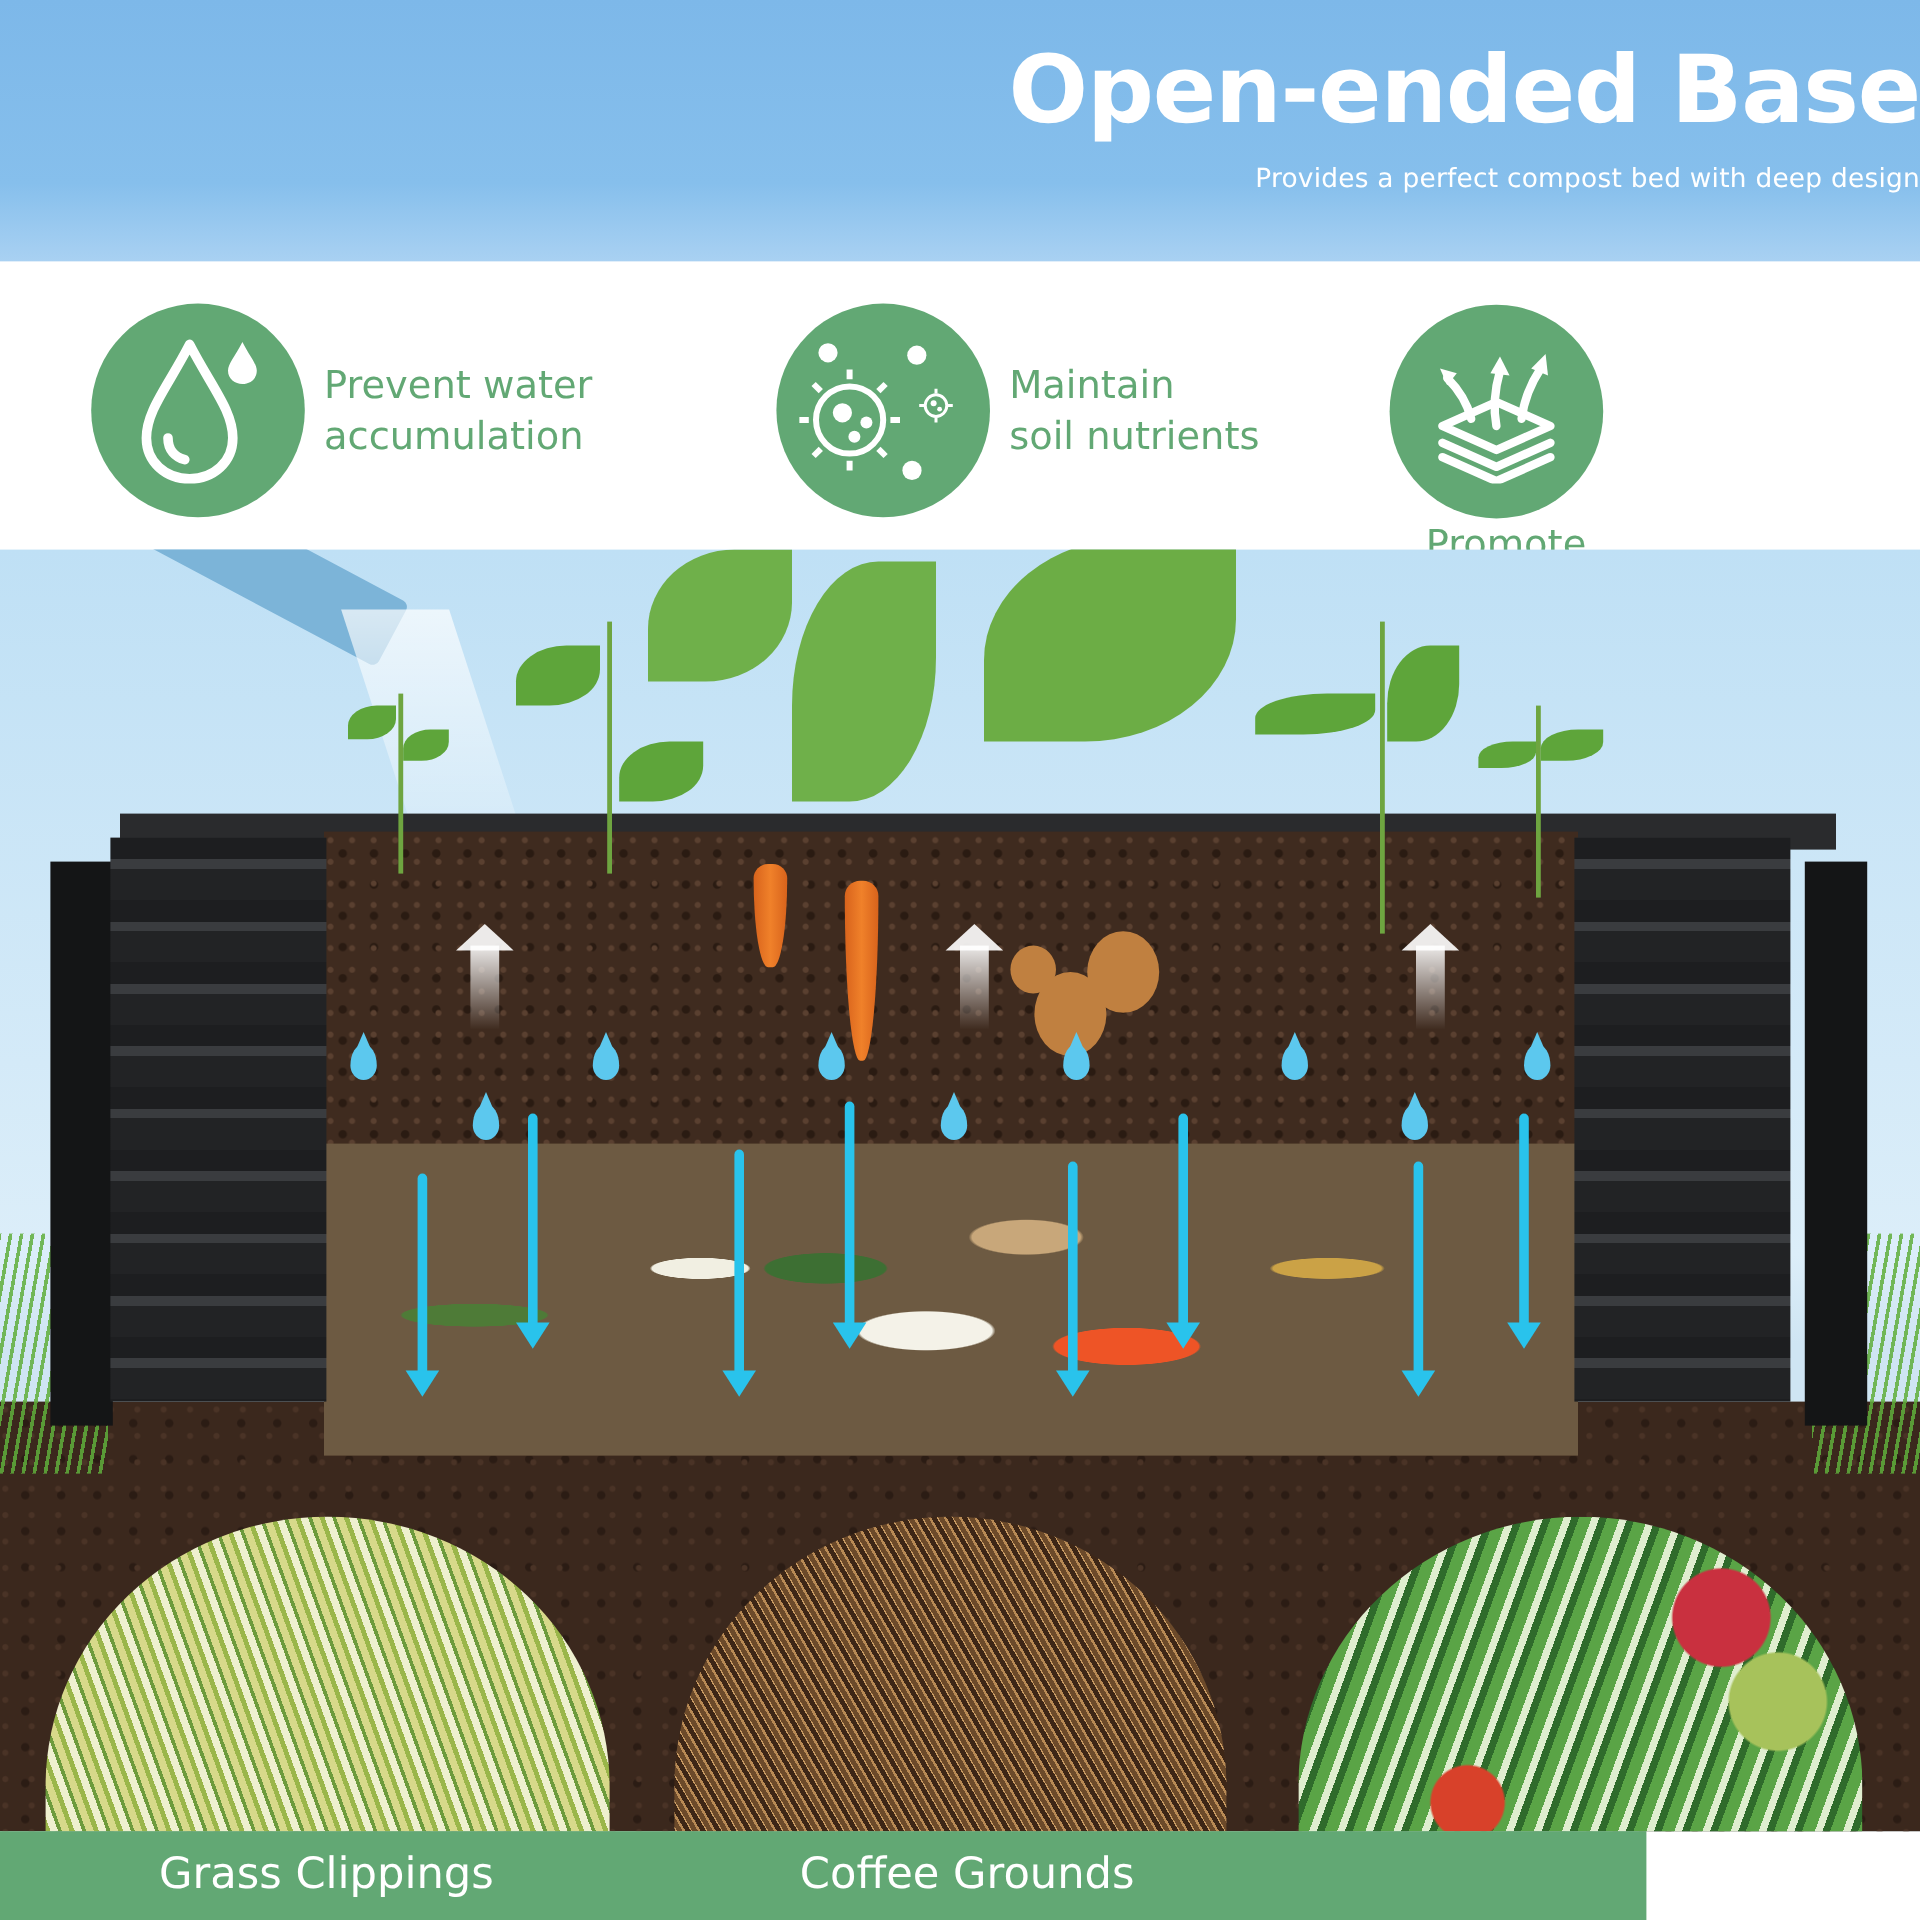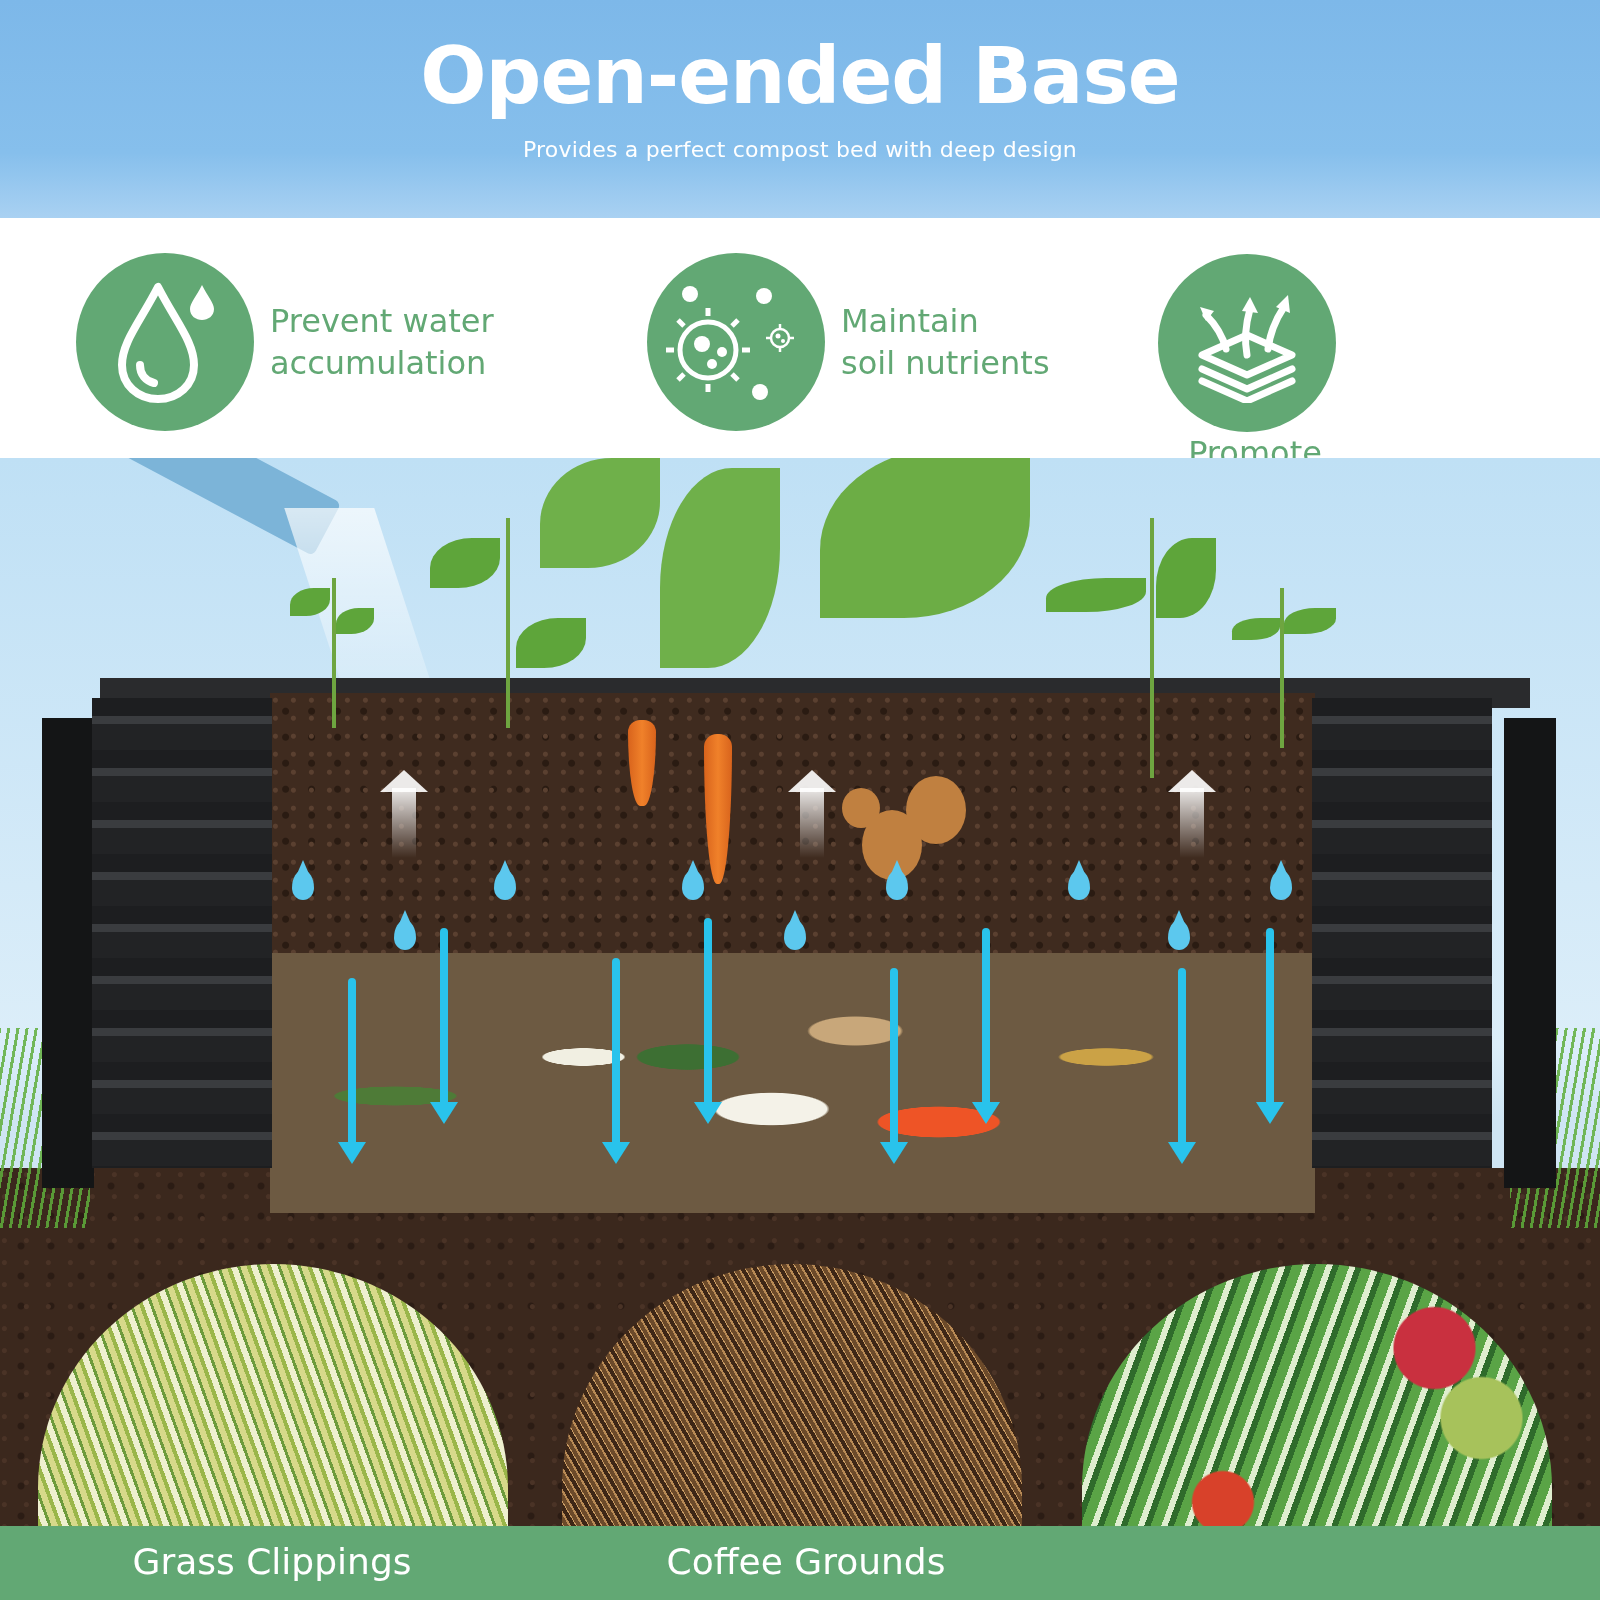"Open-ended Base" .header { text-align: center -> right }
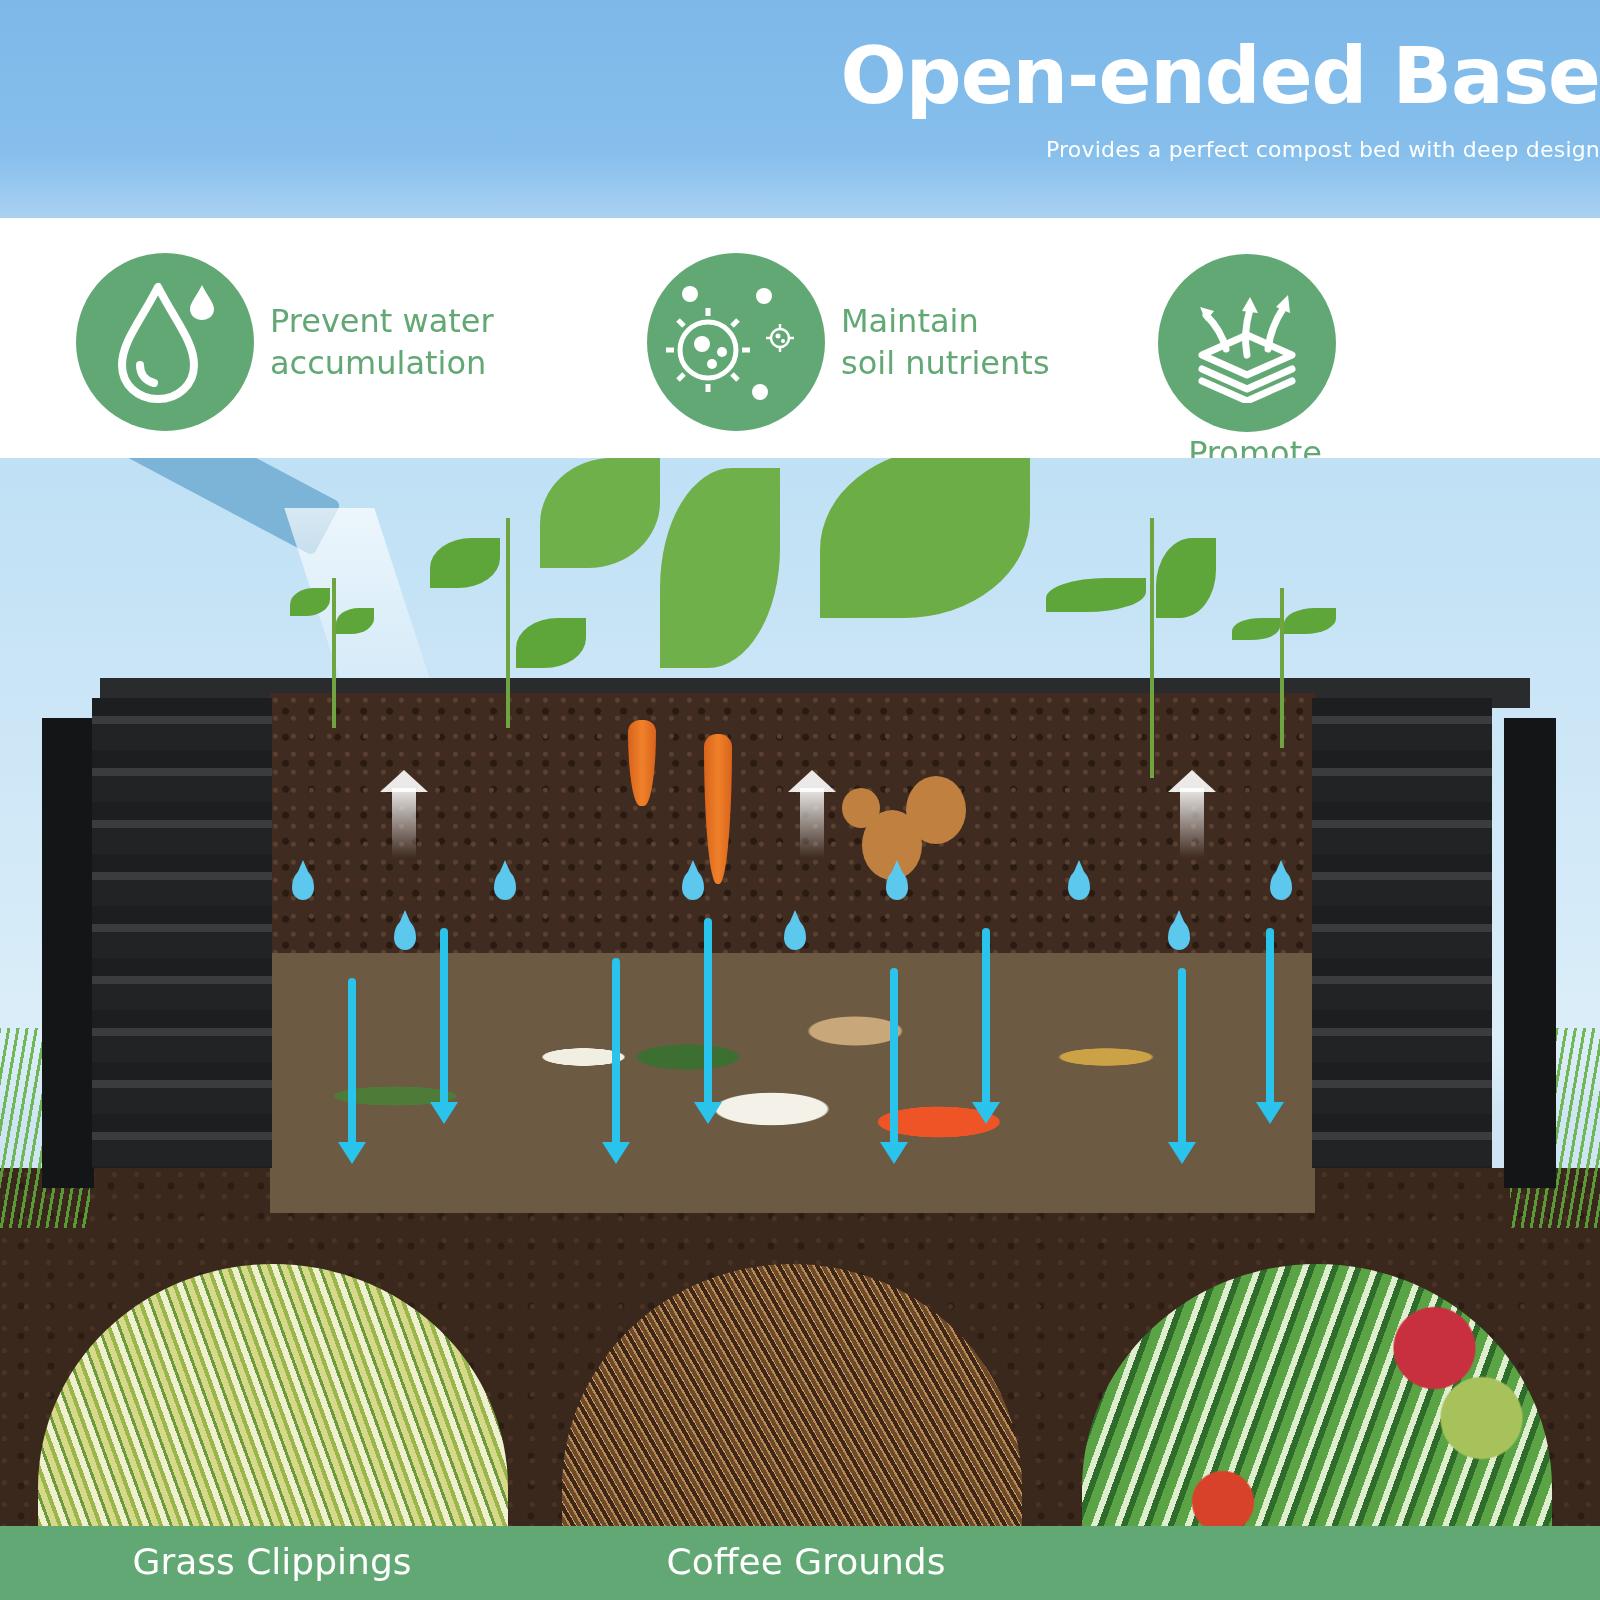"Grass Clippings" .footer { width: 1600px -> 1372px }
